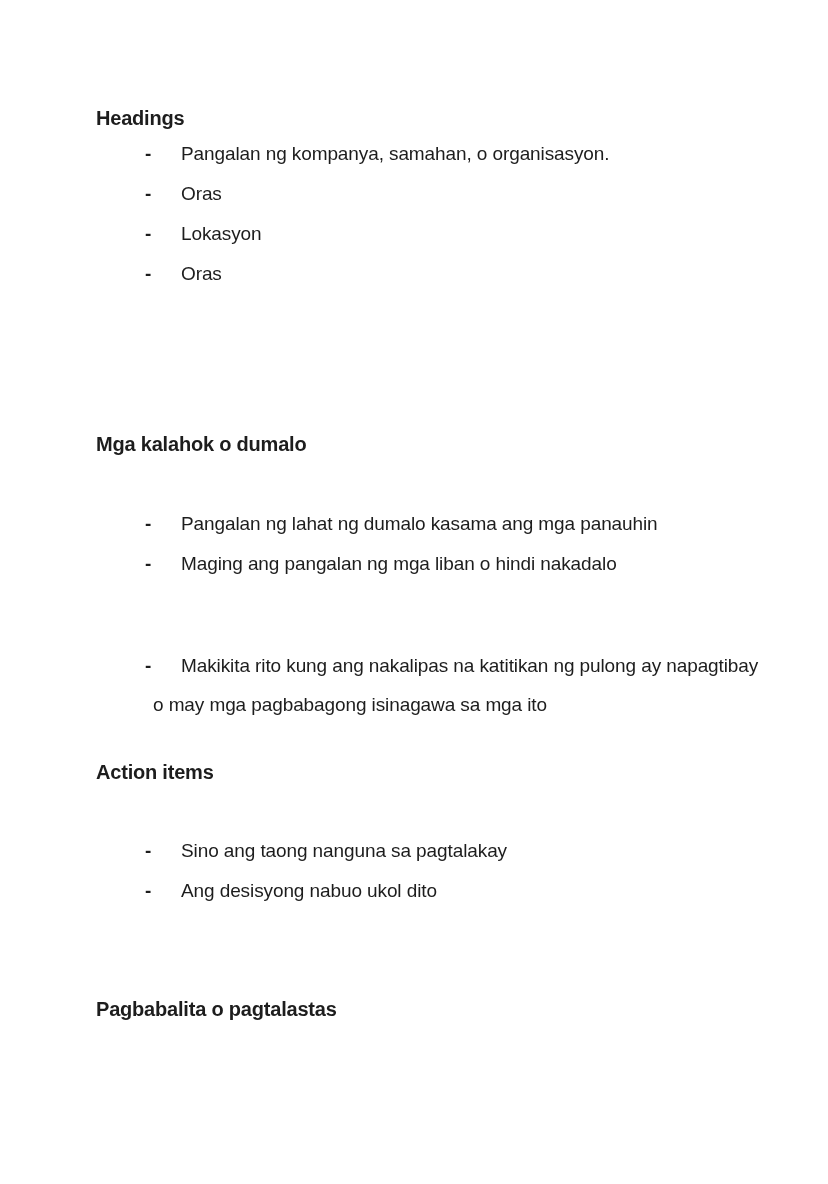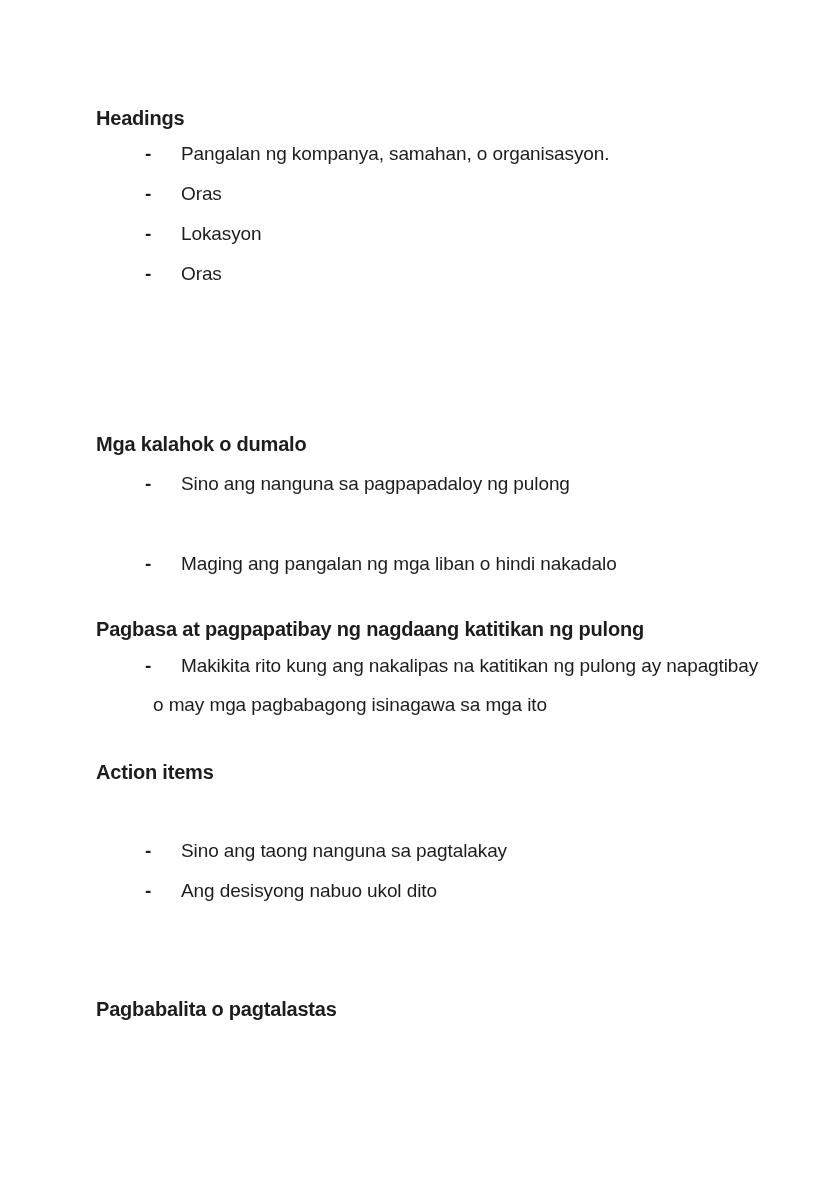"- Sino ang nanguna sa" div.bullet { html: <div> <span>-</span><span>Sino ang nanguna sa pagpapadaloy ng pulong</span> </div> -> none }
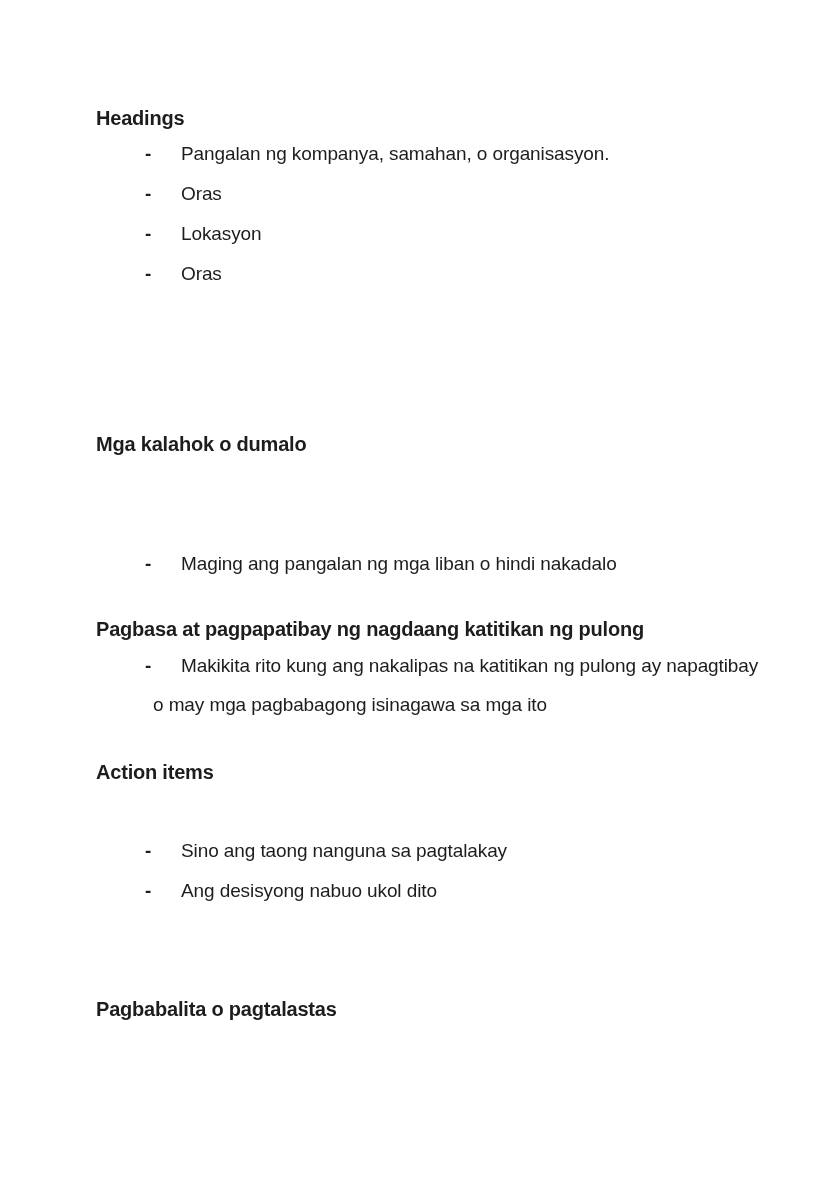"- Pangalan ng lahat ng" div.bullet { html: none -> <div> <span>-</span><span>Pangalan ng lahat ng dumalo kasama ang mga panauhin</span> </div> }
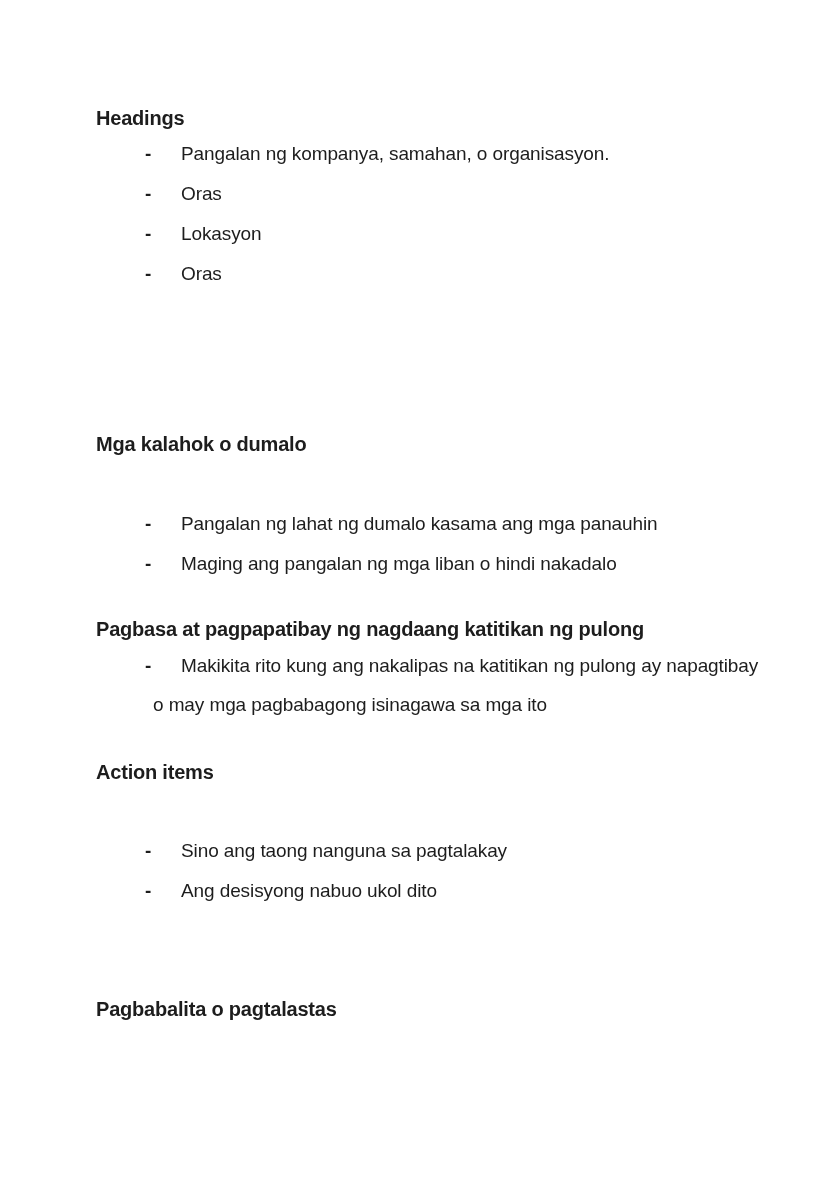"Pagbasa at pagpapatibay ng nagdaang" h2.hd { html: <h2>Pagbasa at pagpapatibay ng nagdaang katitikan ng pulong</h2> -> none }
